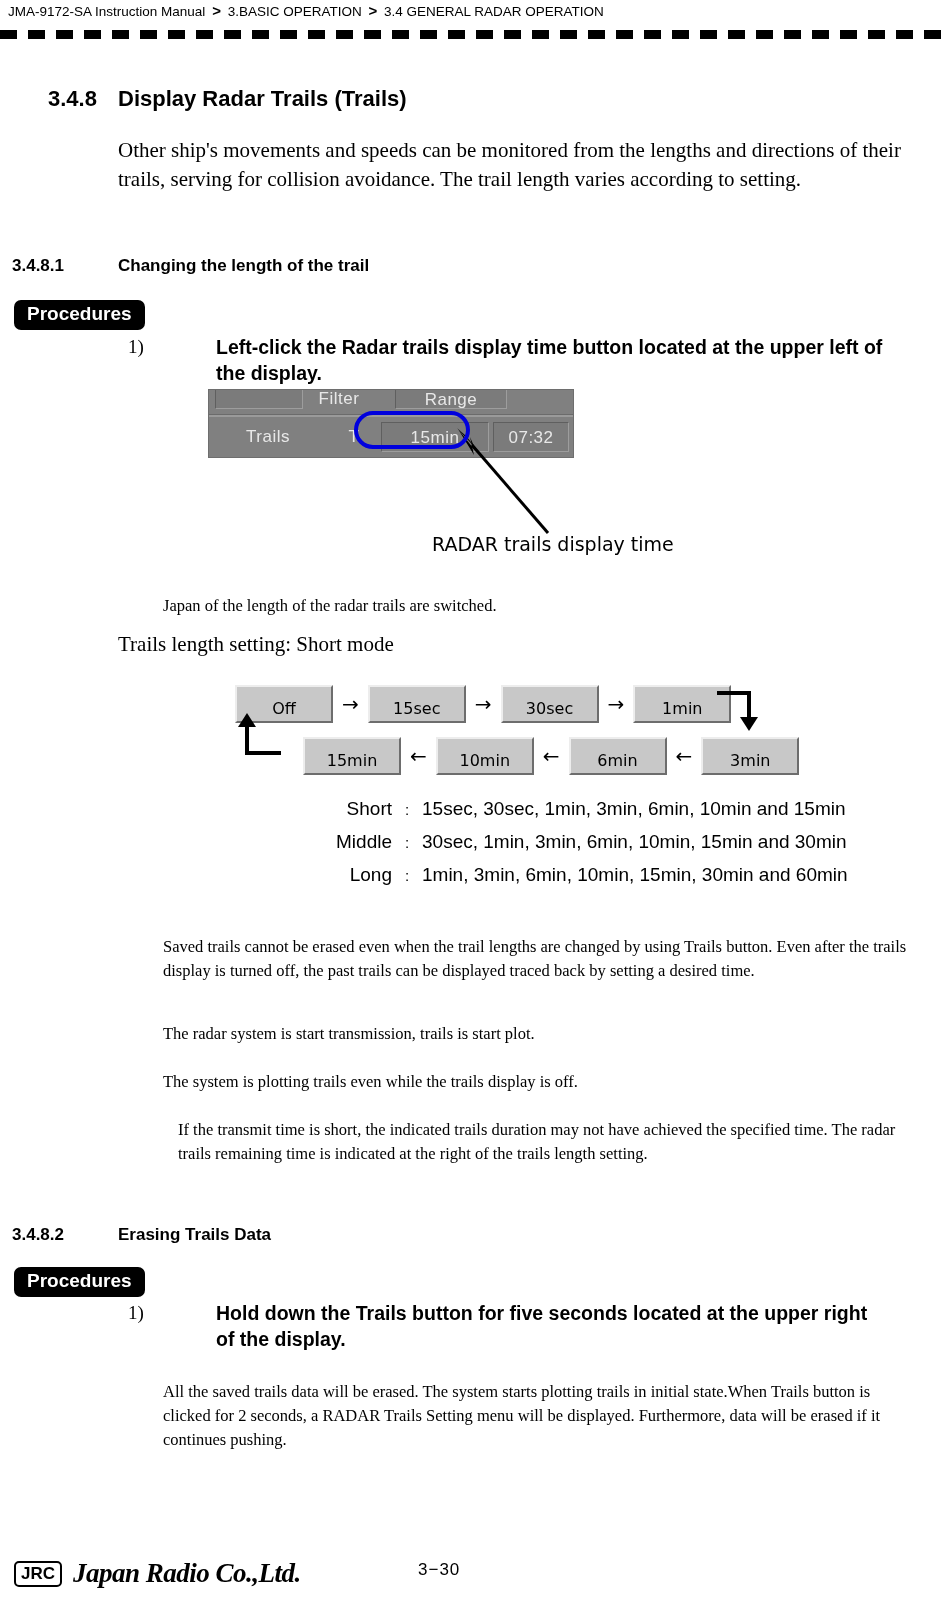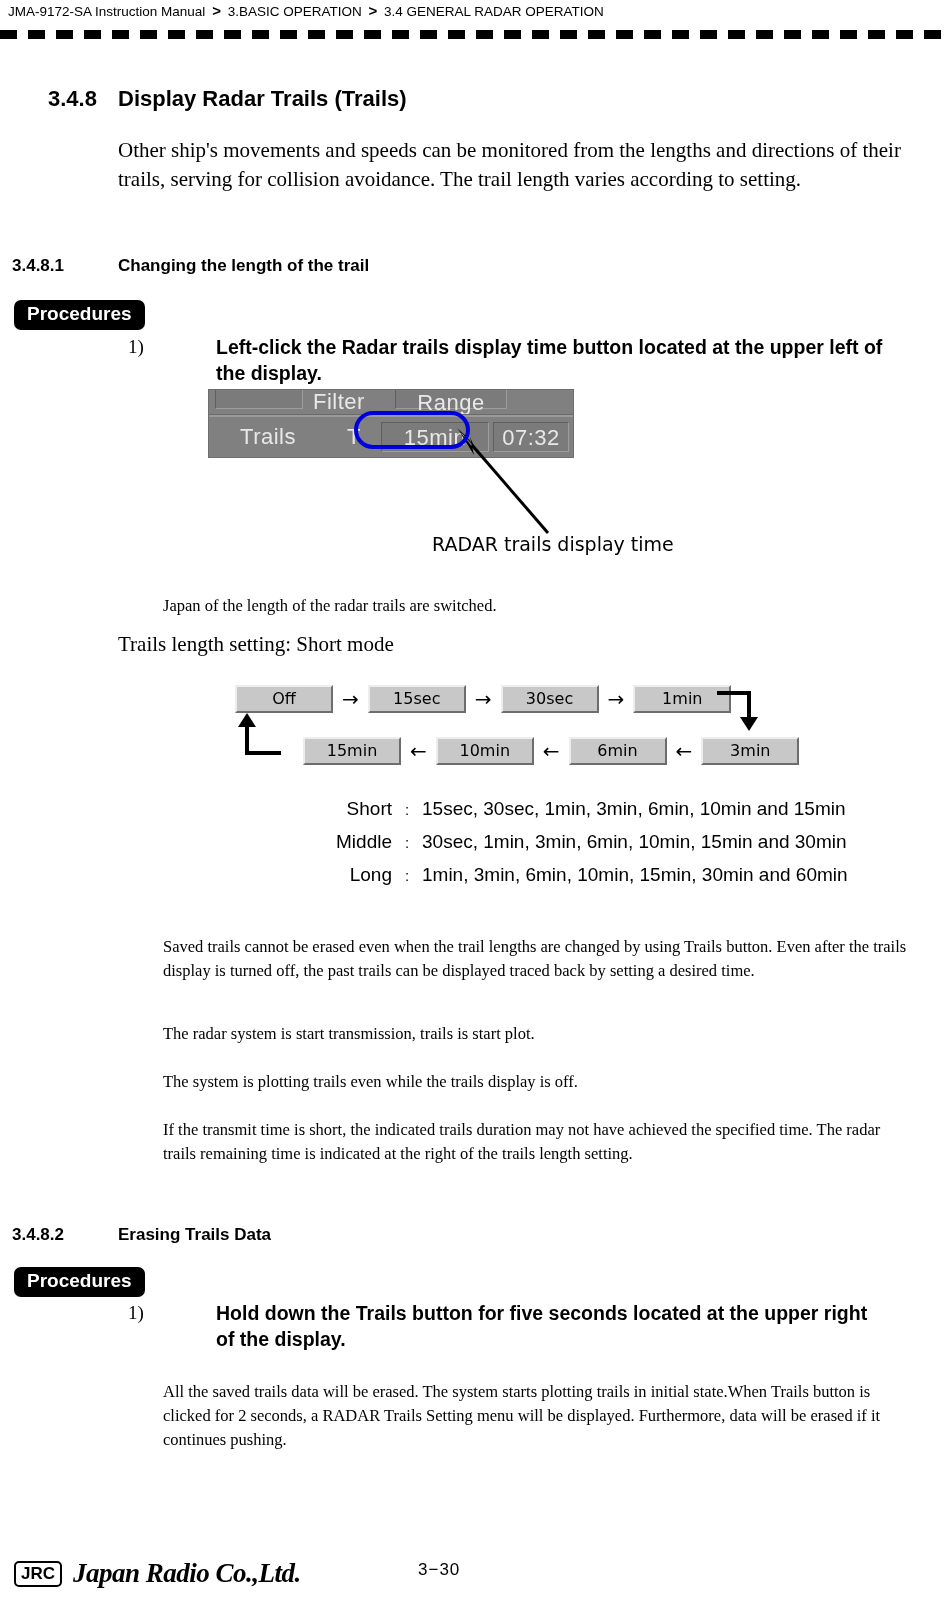"Filter" .rcell { font-size: 22px -> 17px }
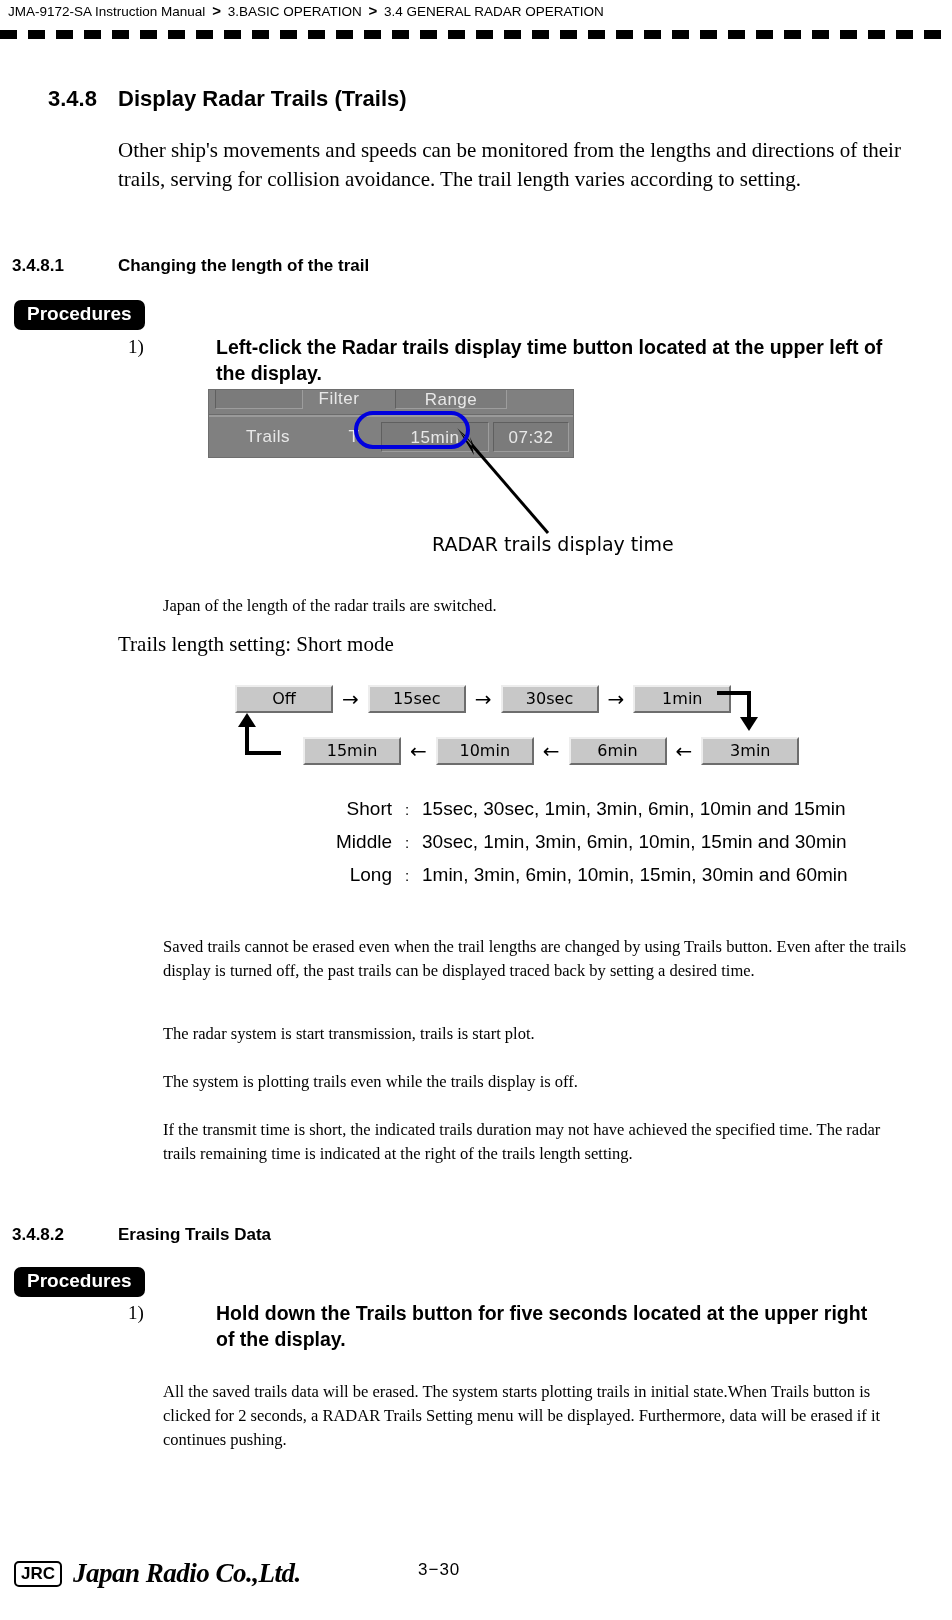"Off" .fbtn { padding: 2px 0 3px 0 -> 12px 0 3px 0 }
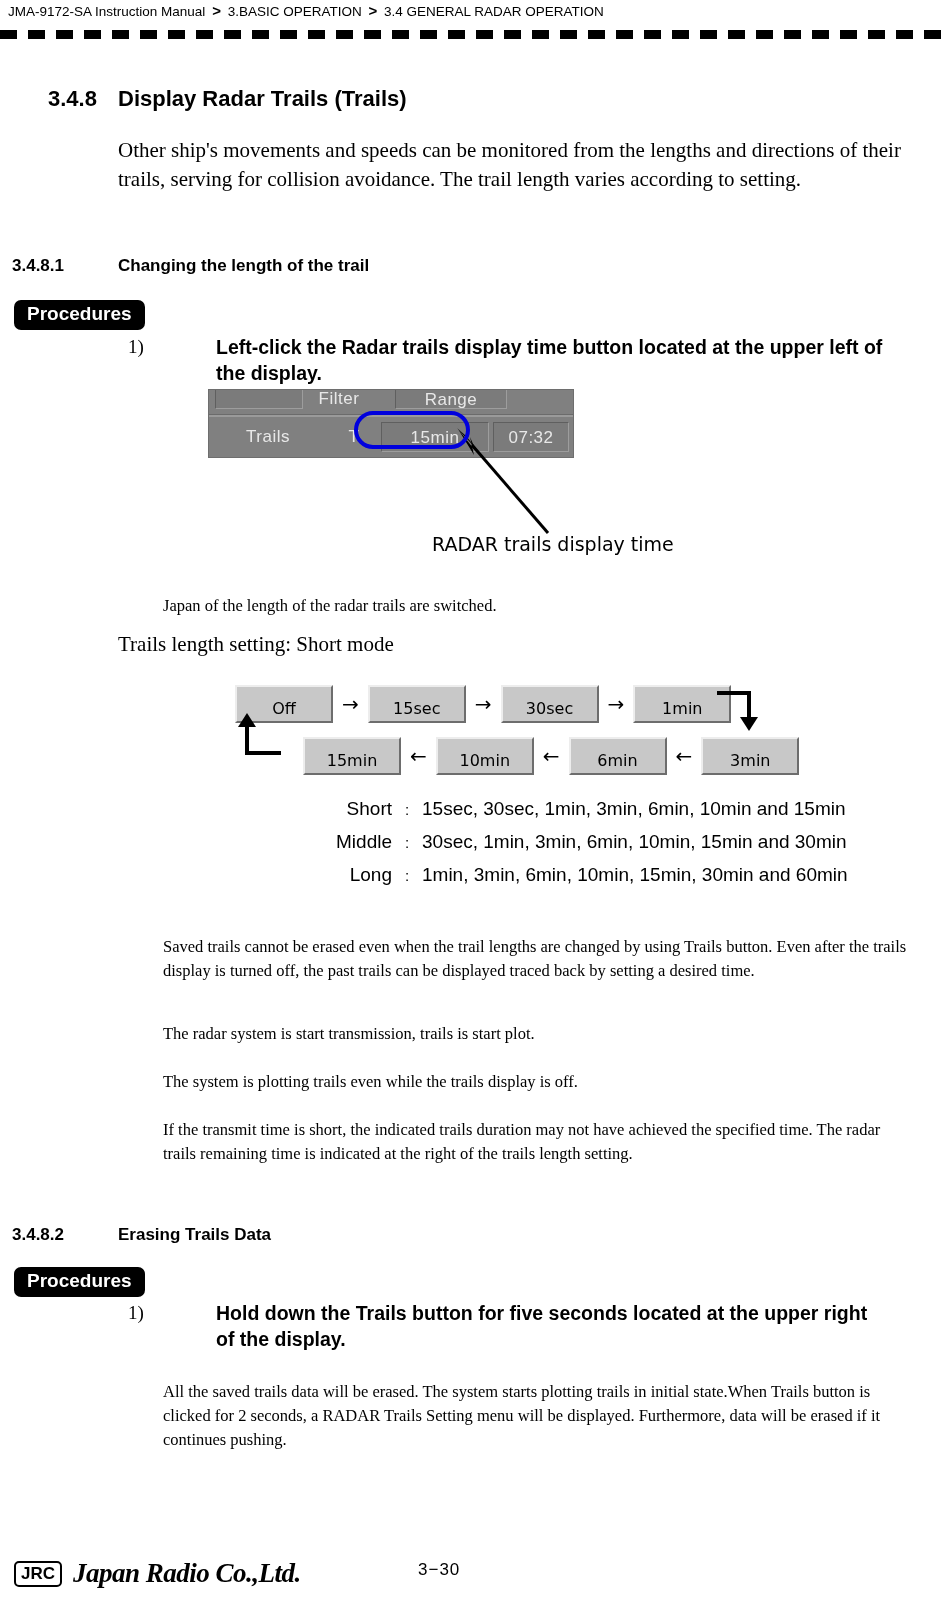"If the transmit time is" div.small-par { left: 163px -> 178px }
